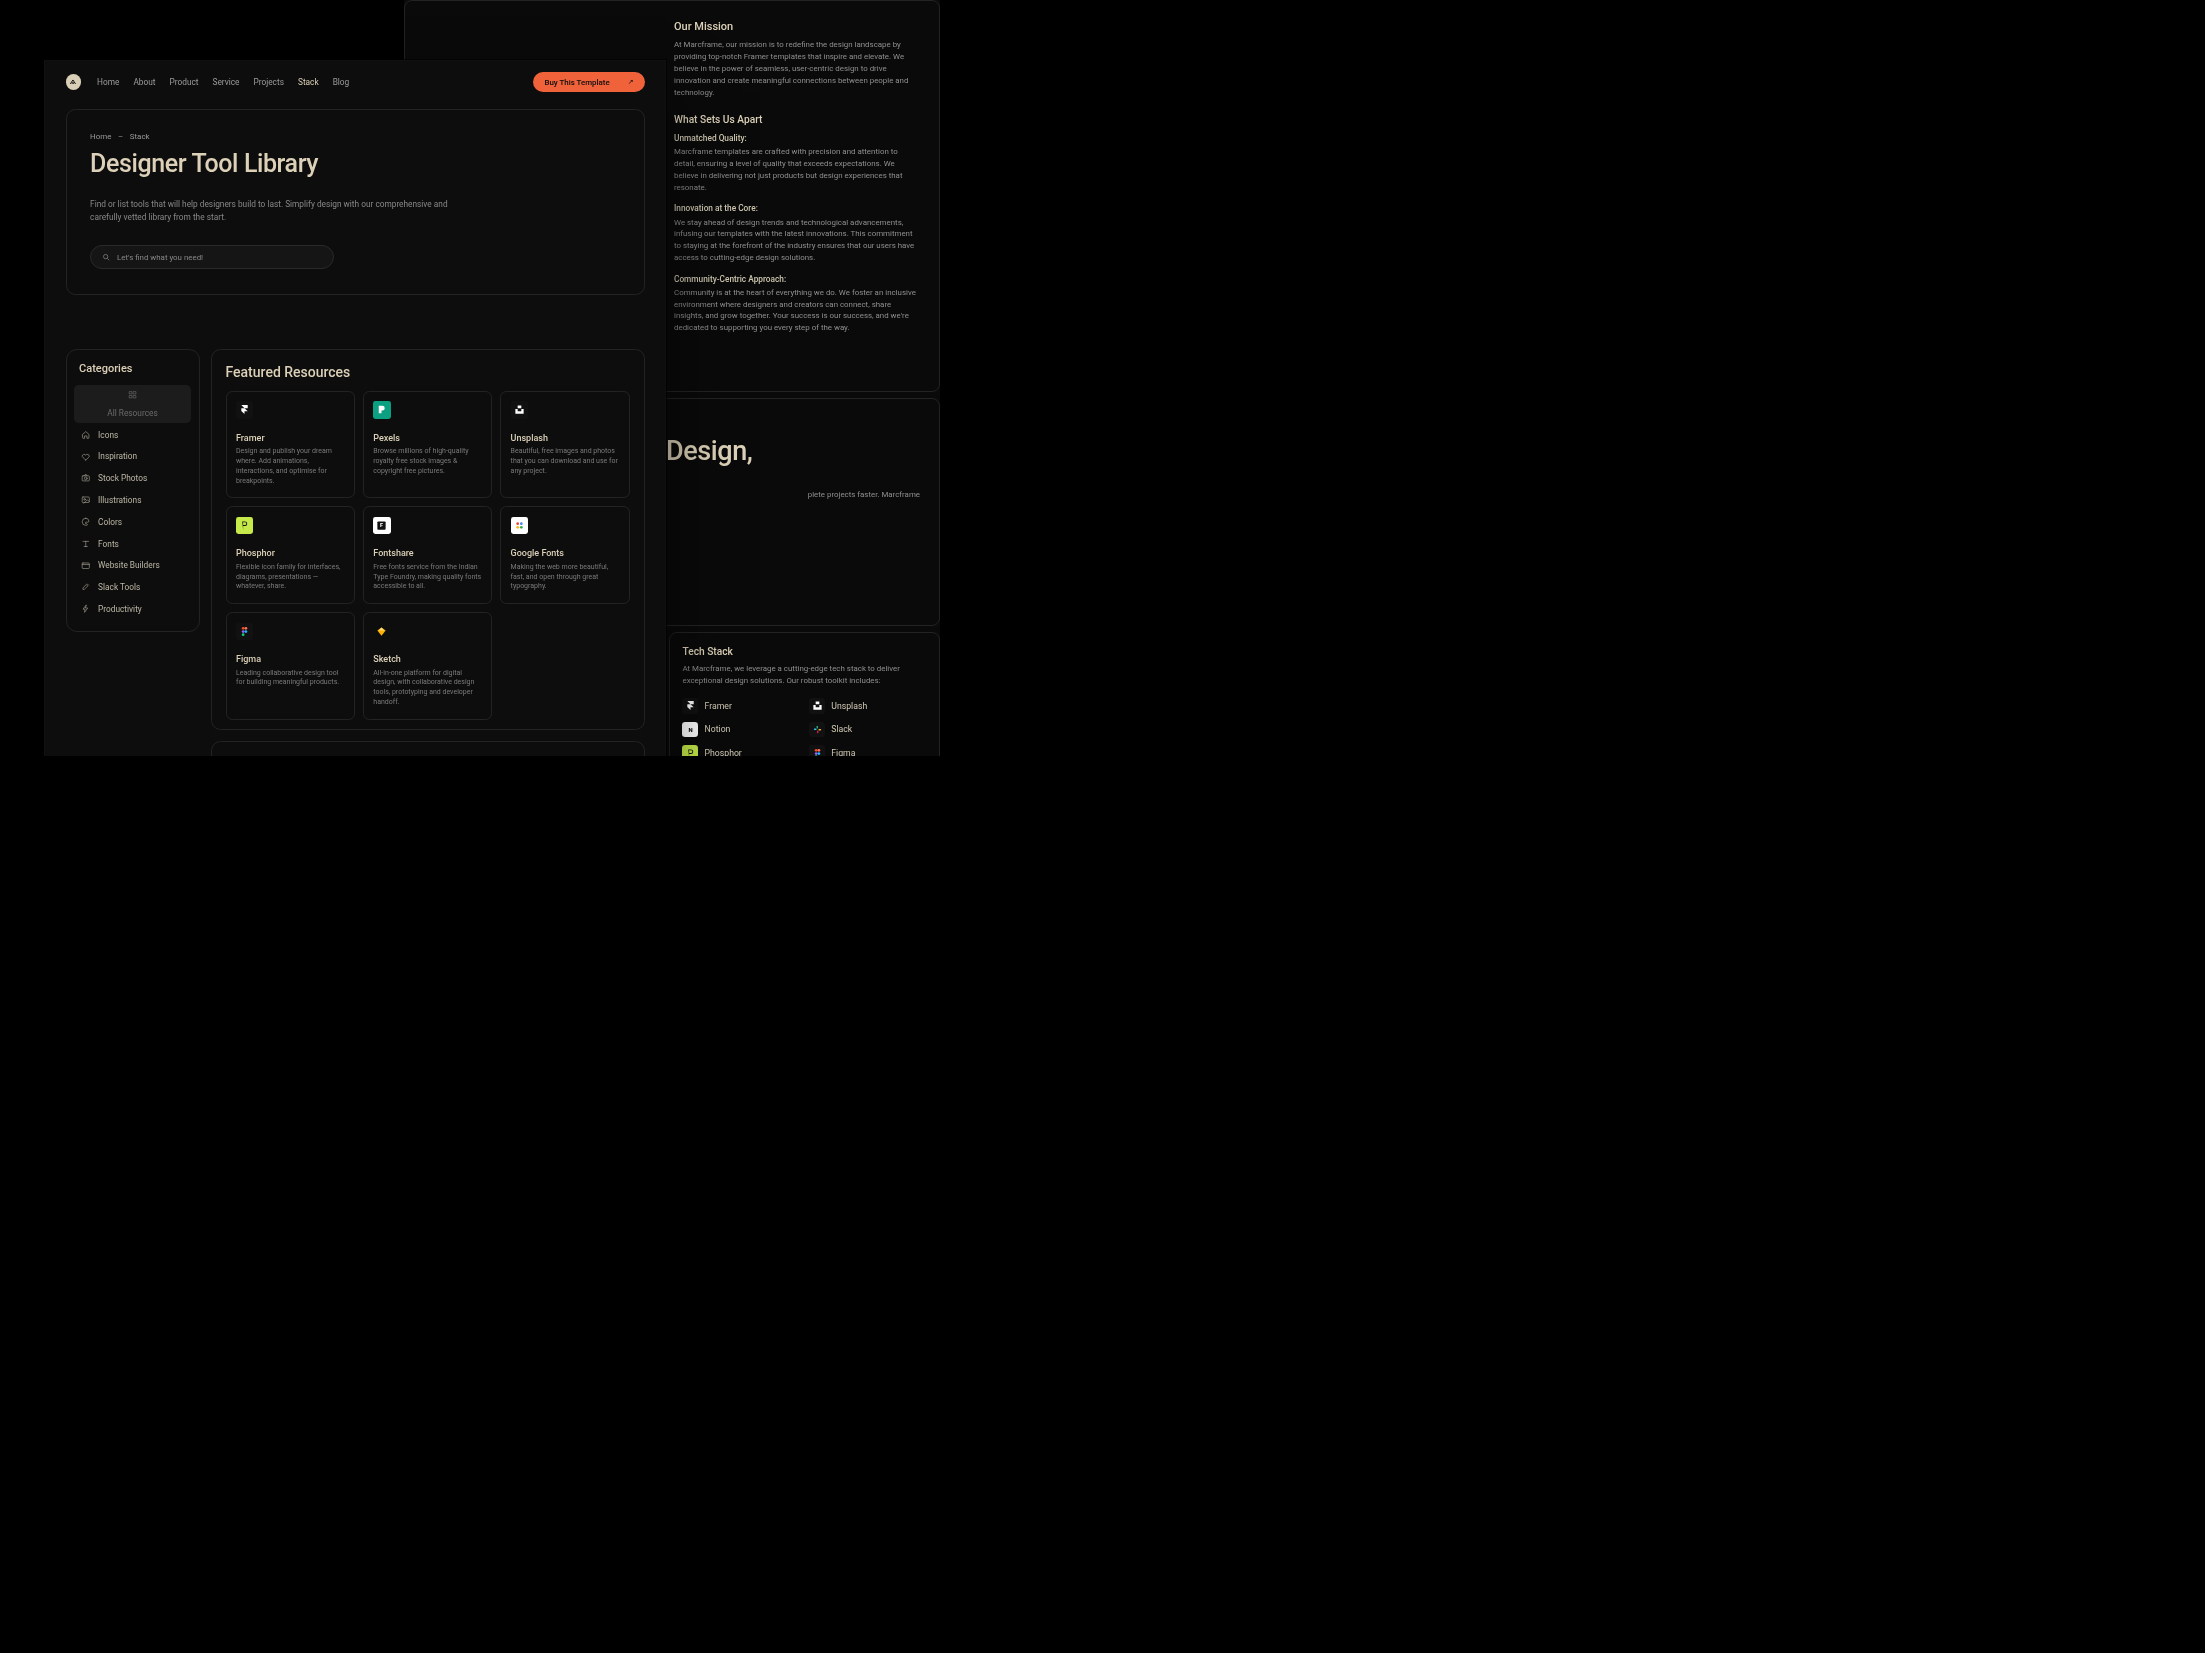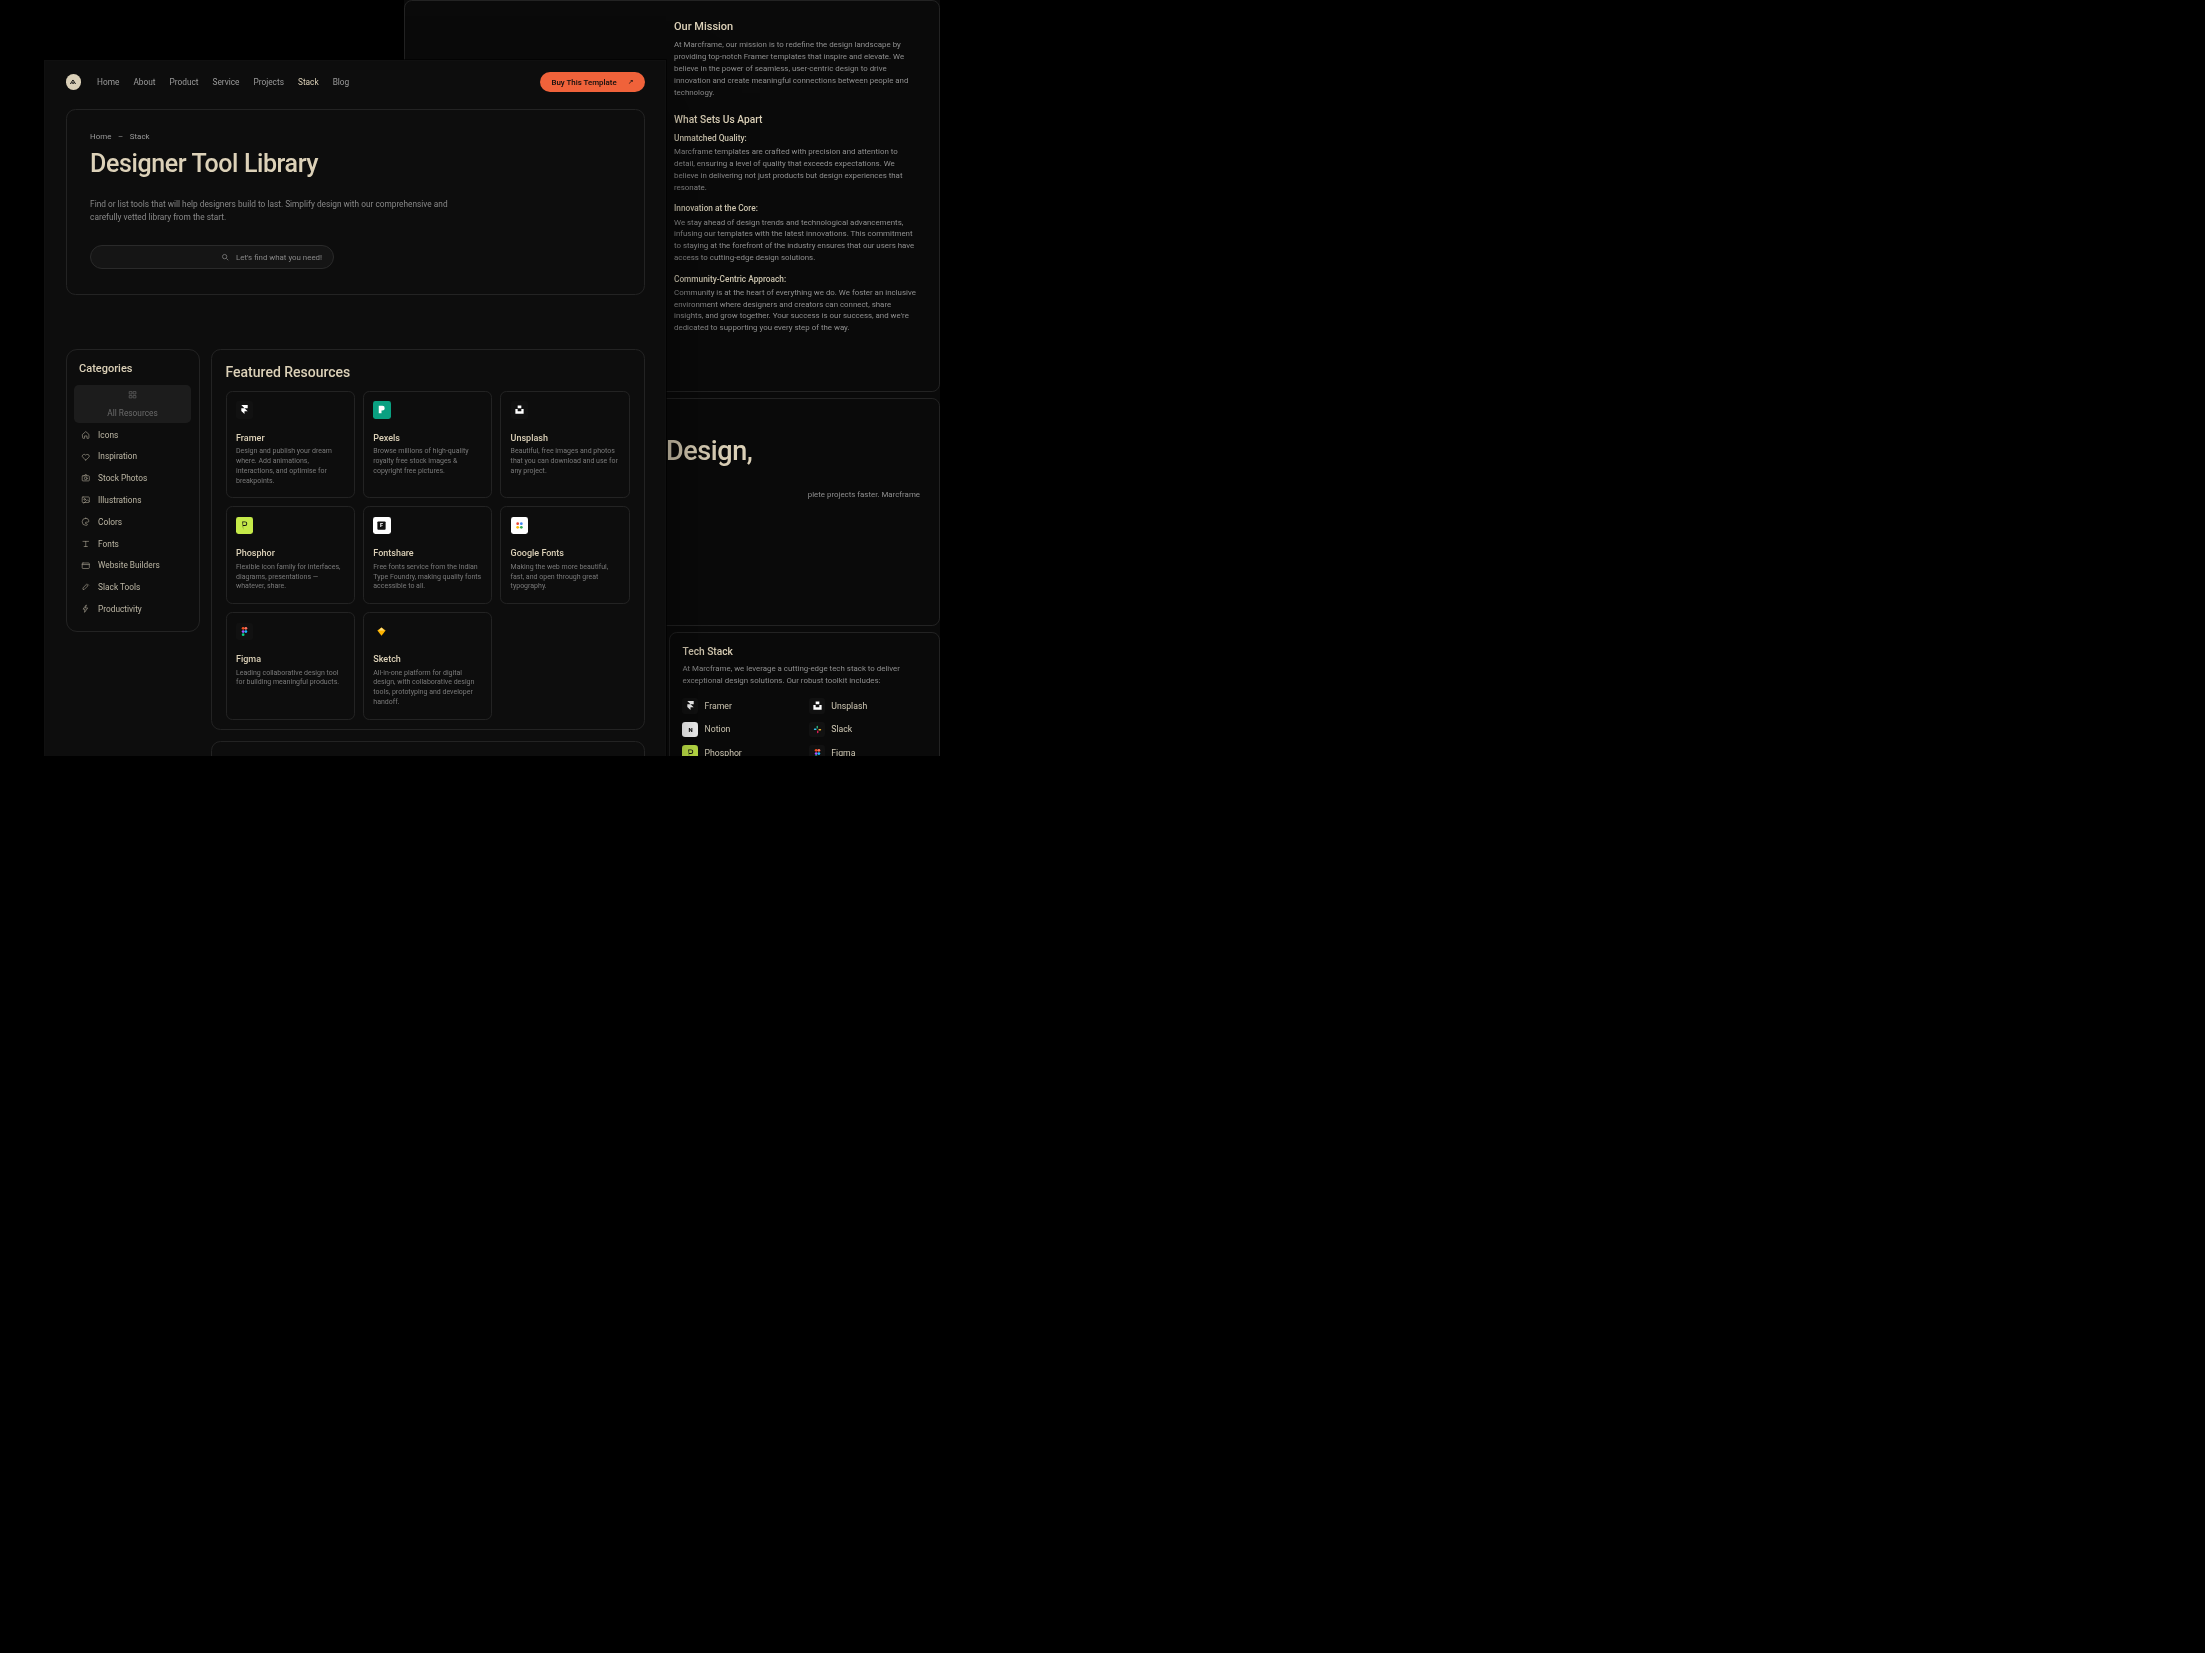"Buy This Template" .buy-btn { gap: 11px -> 18px }
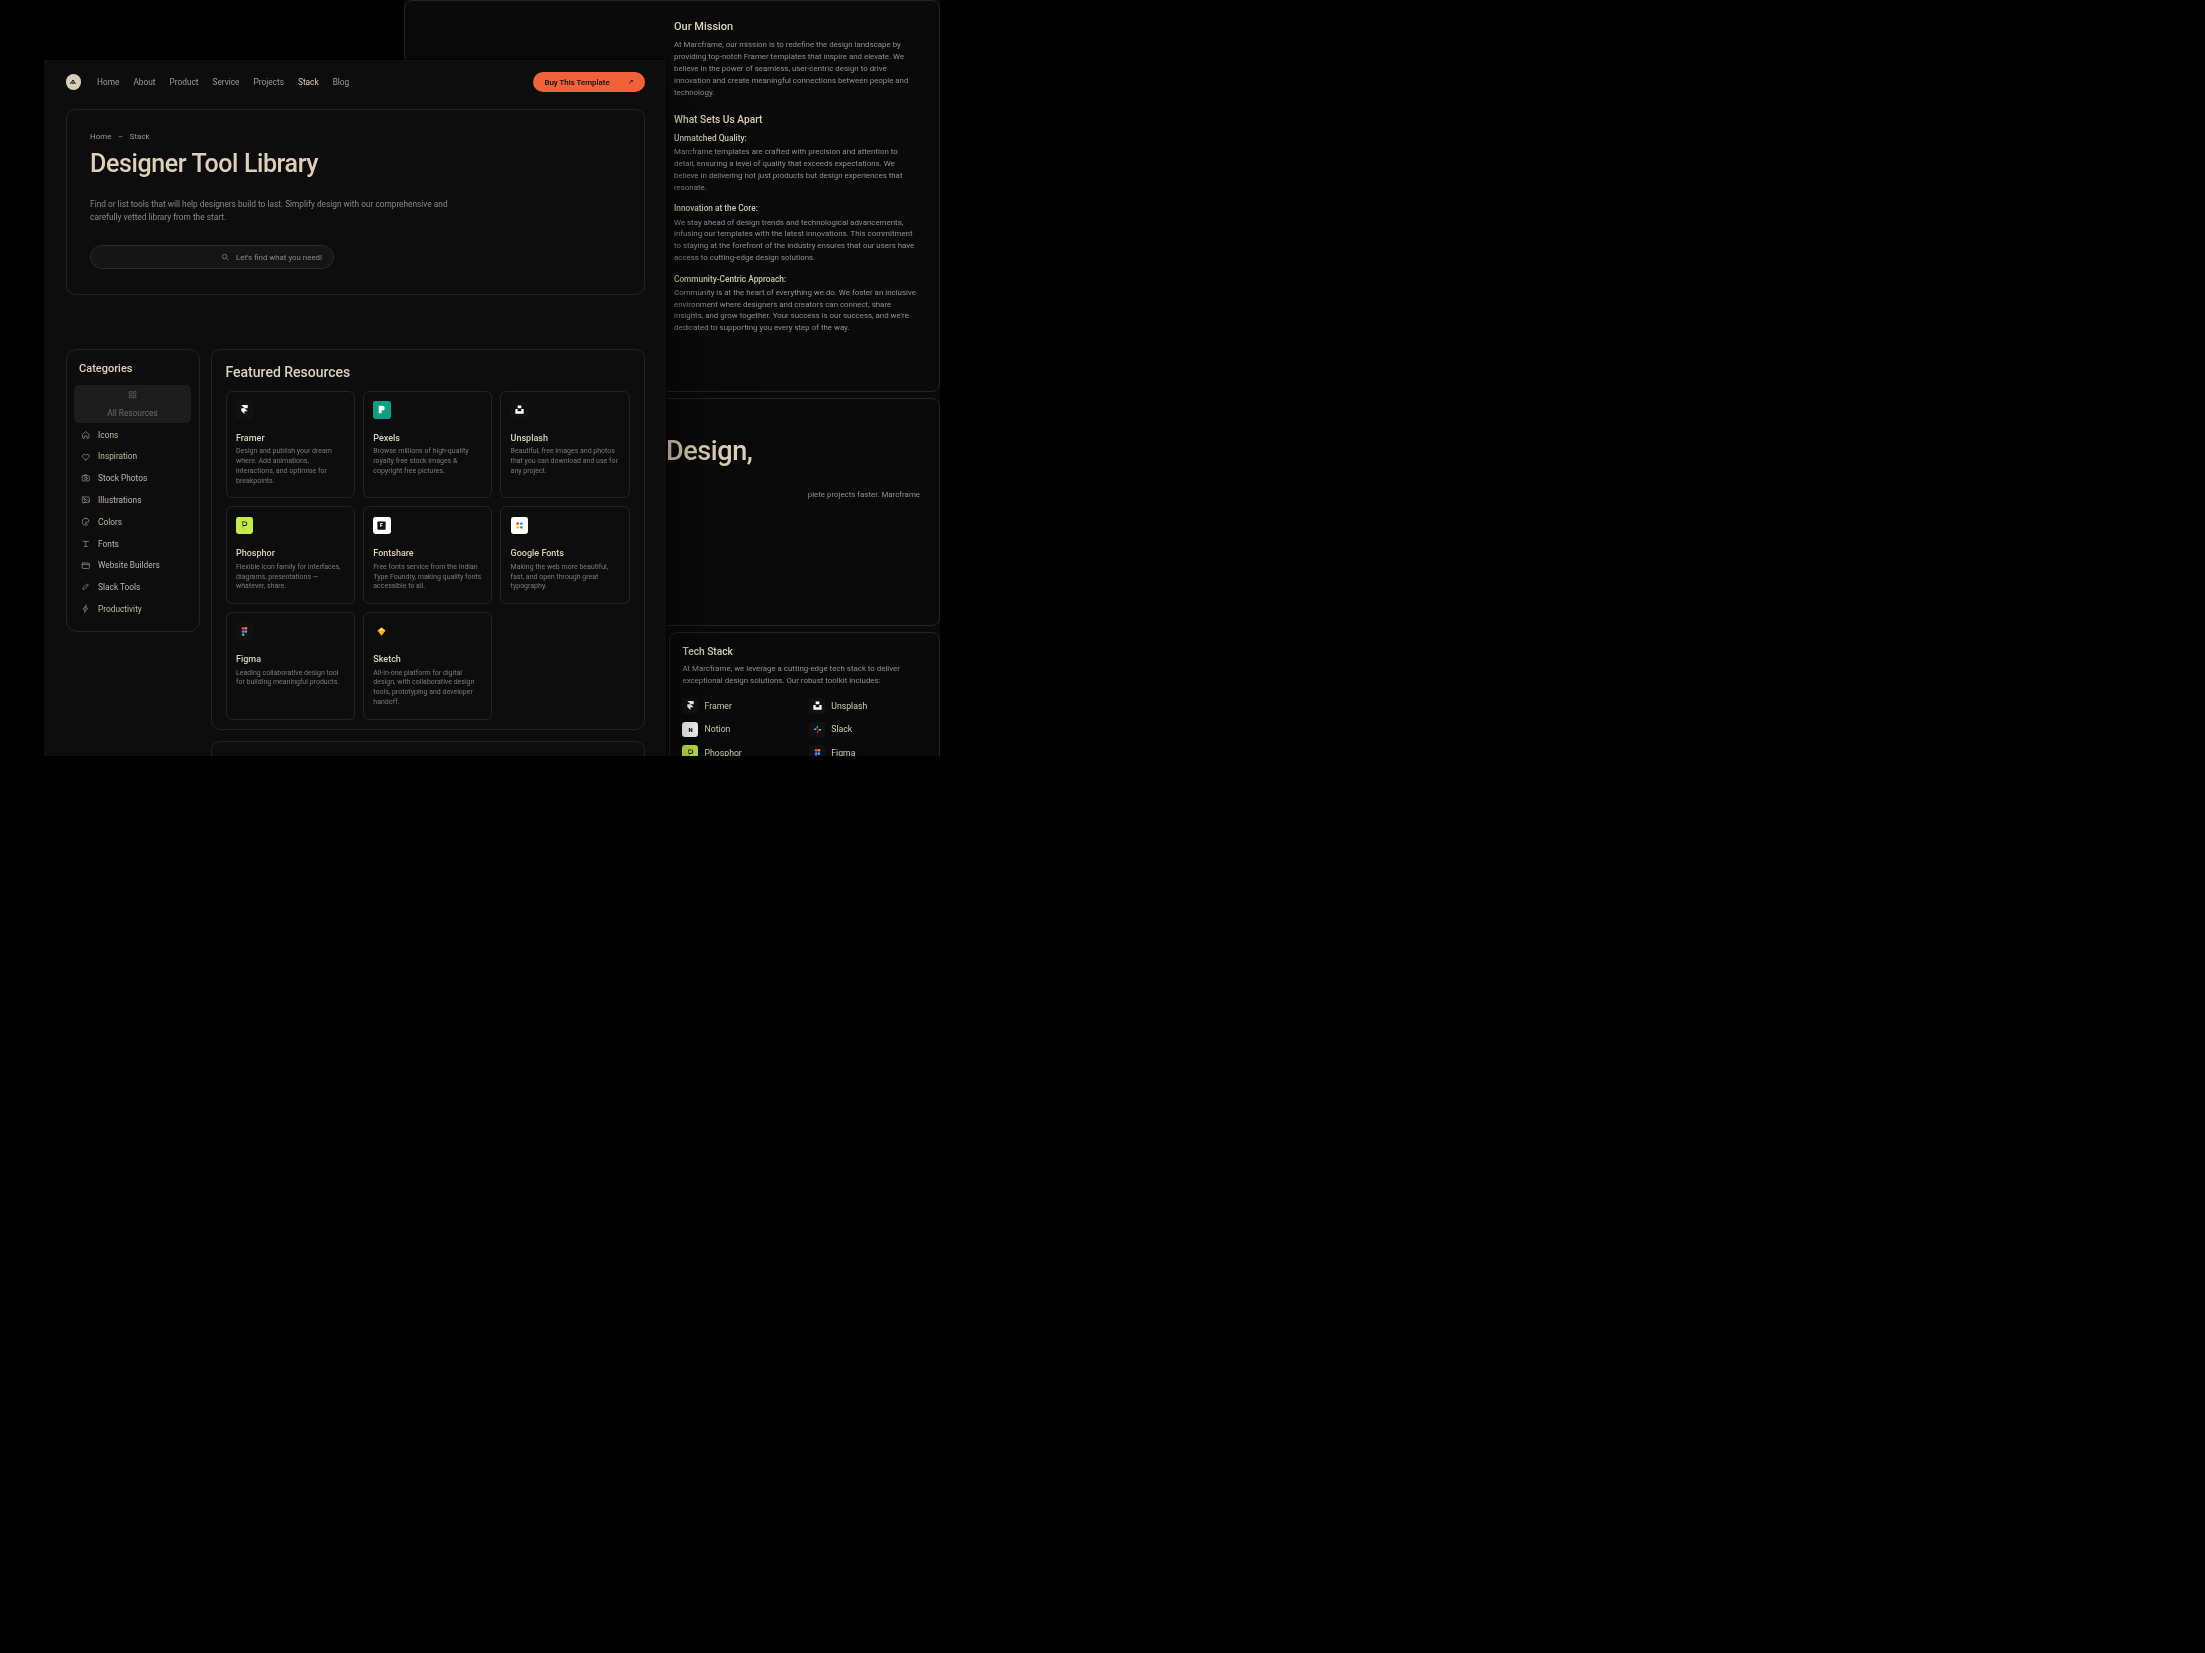"Let's find what you need!" .search { justify-content: flex-end -> none }
